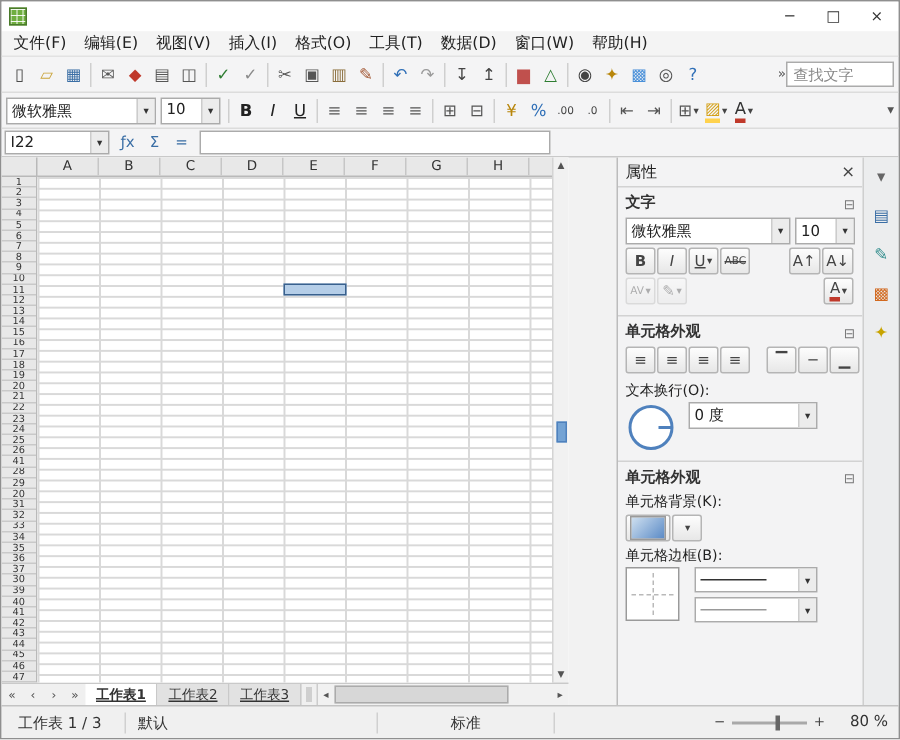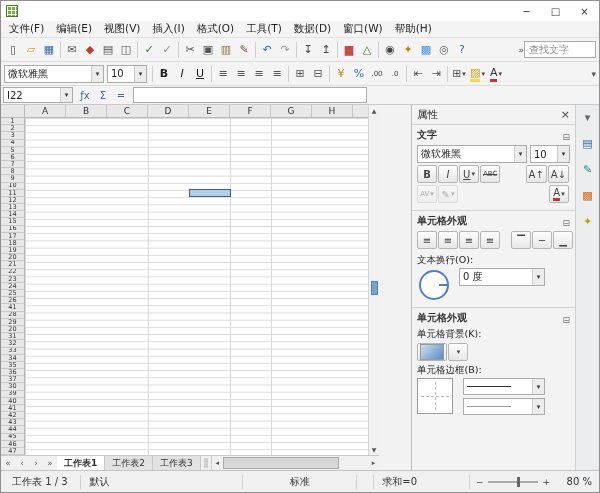"工作表1" .sheettab { text-decoration: none -> underline }
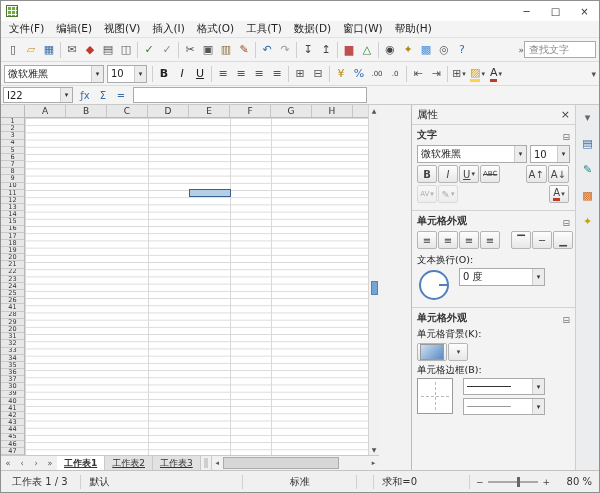"求和=0" div.sfield { html: <div>求和=0</div> -> none }
